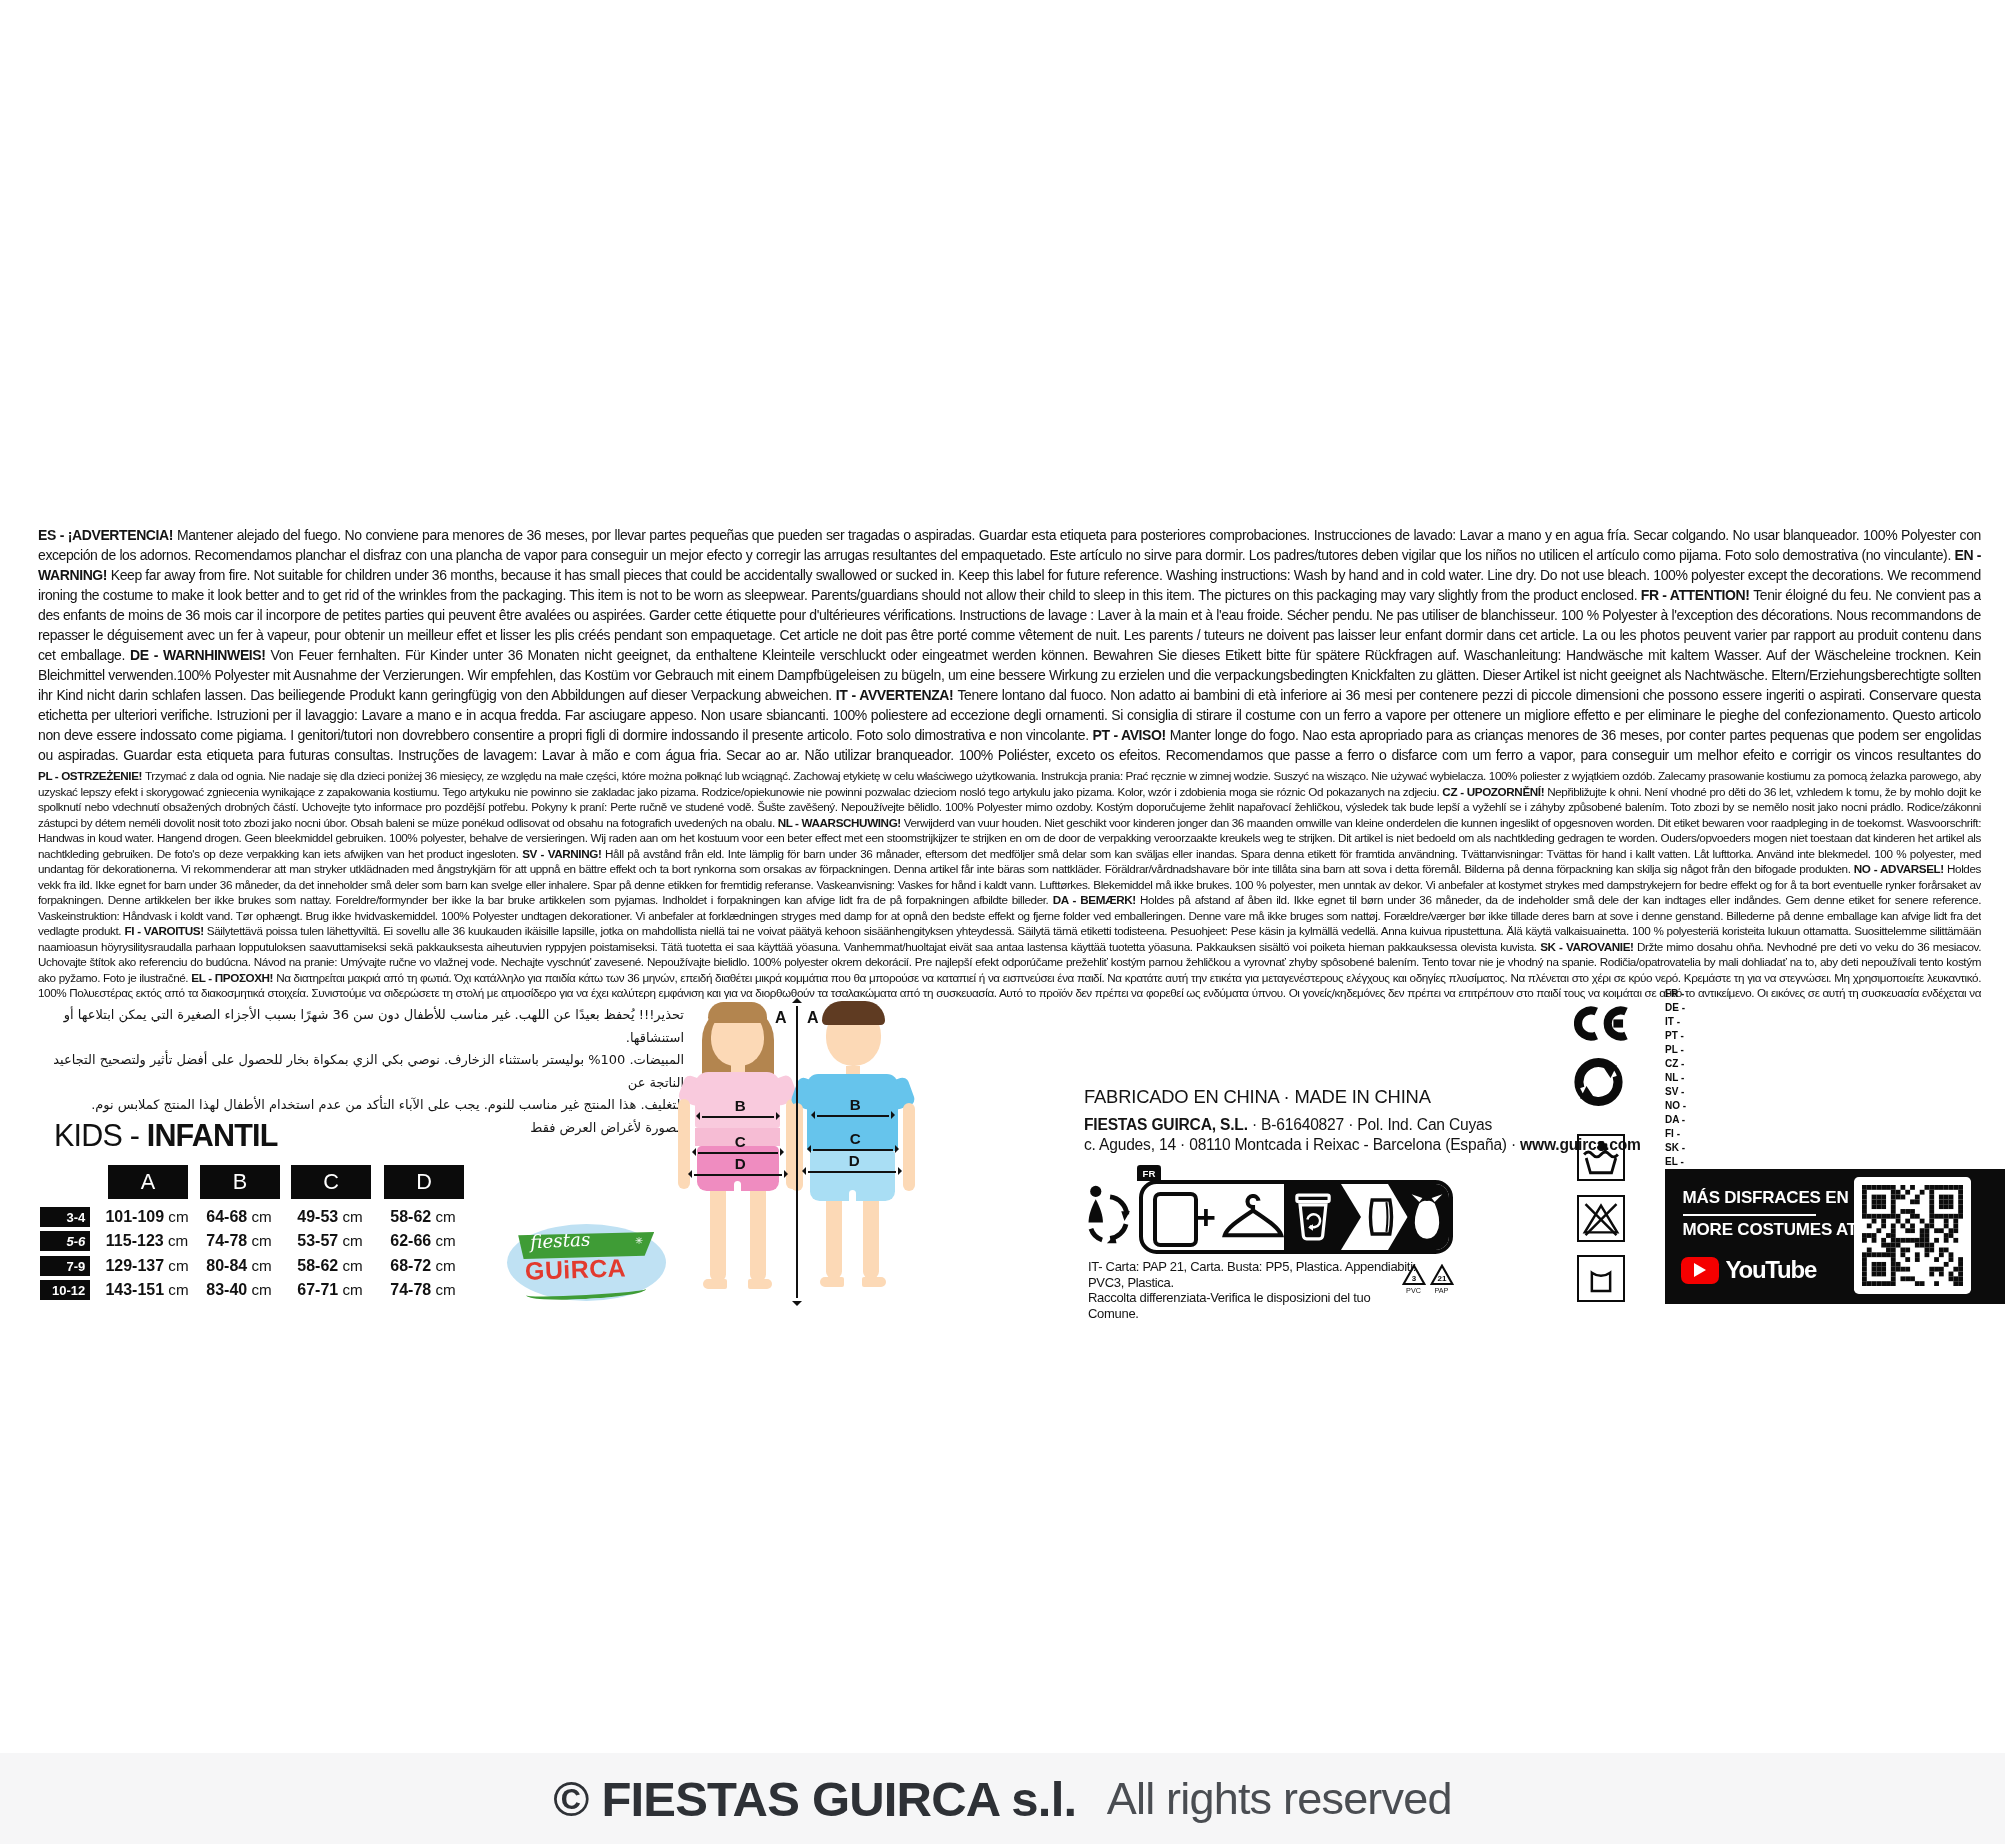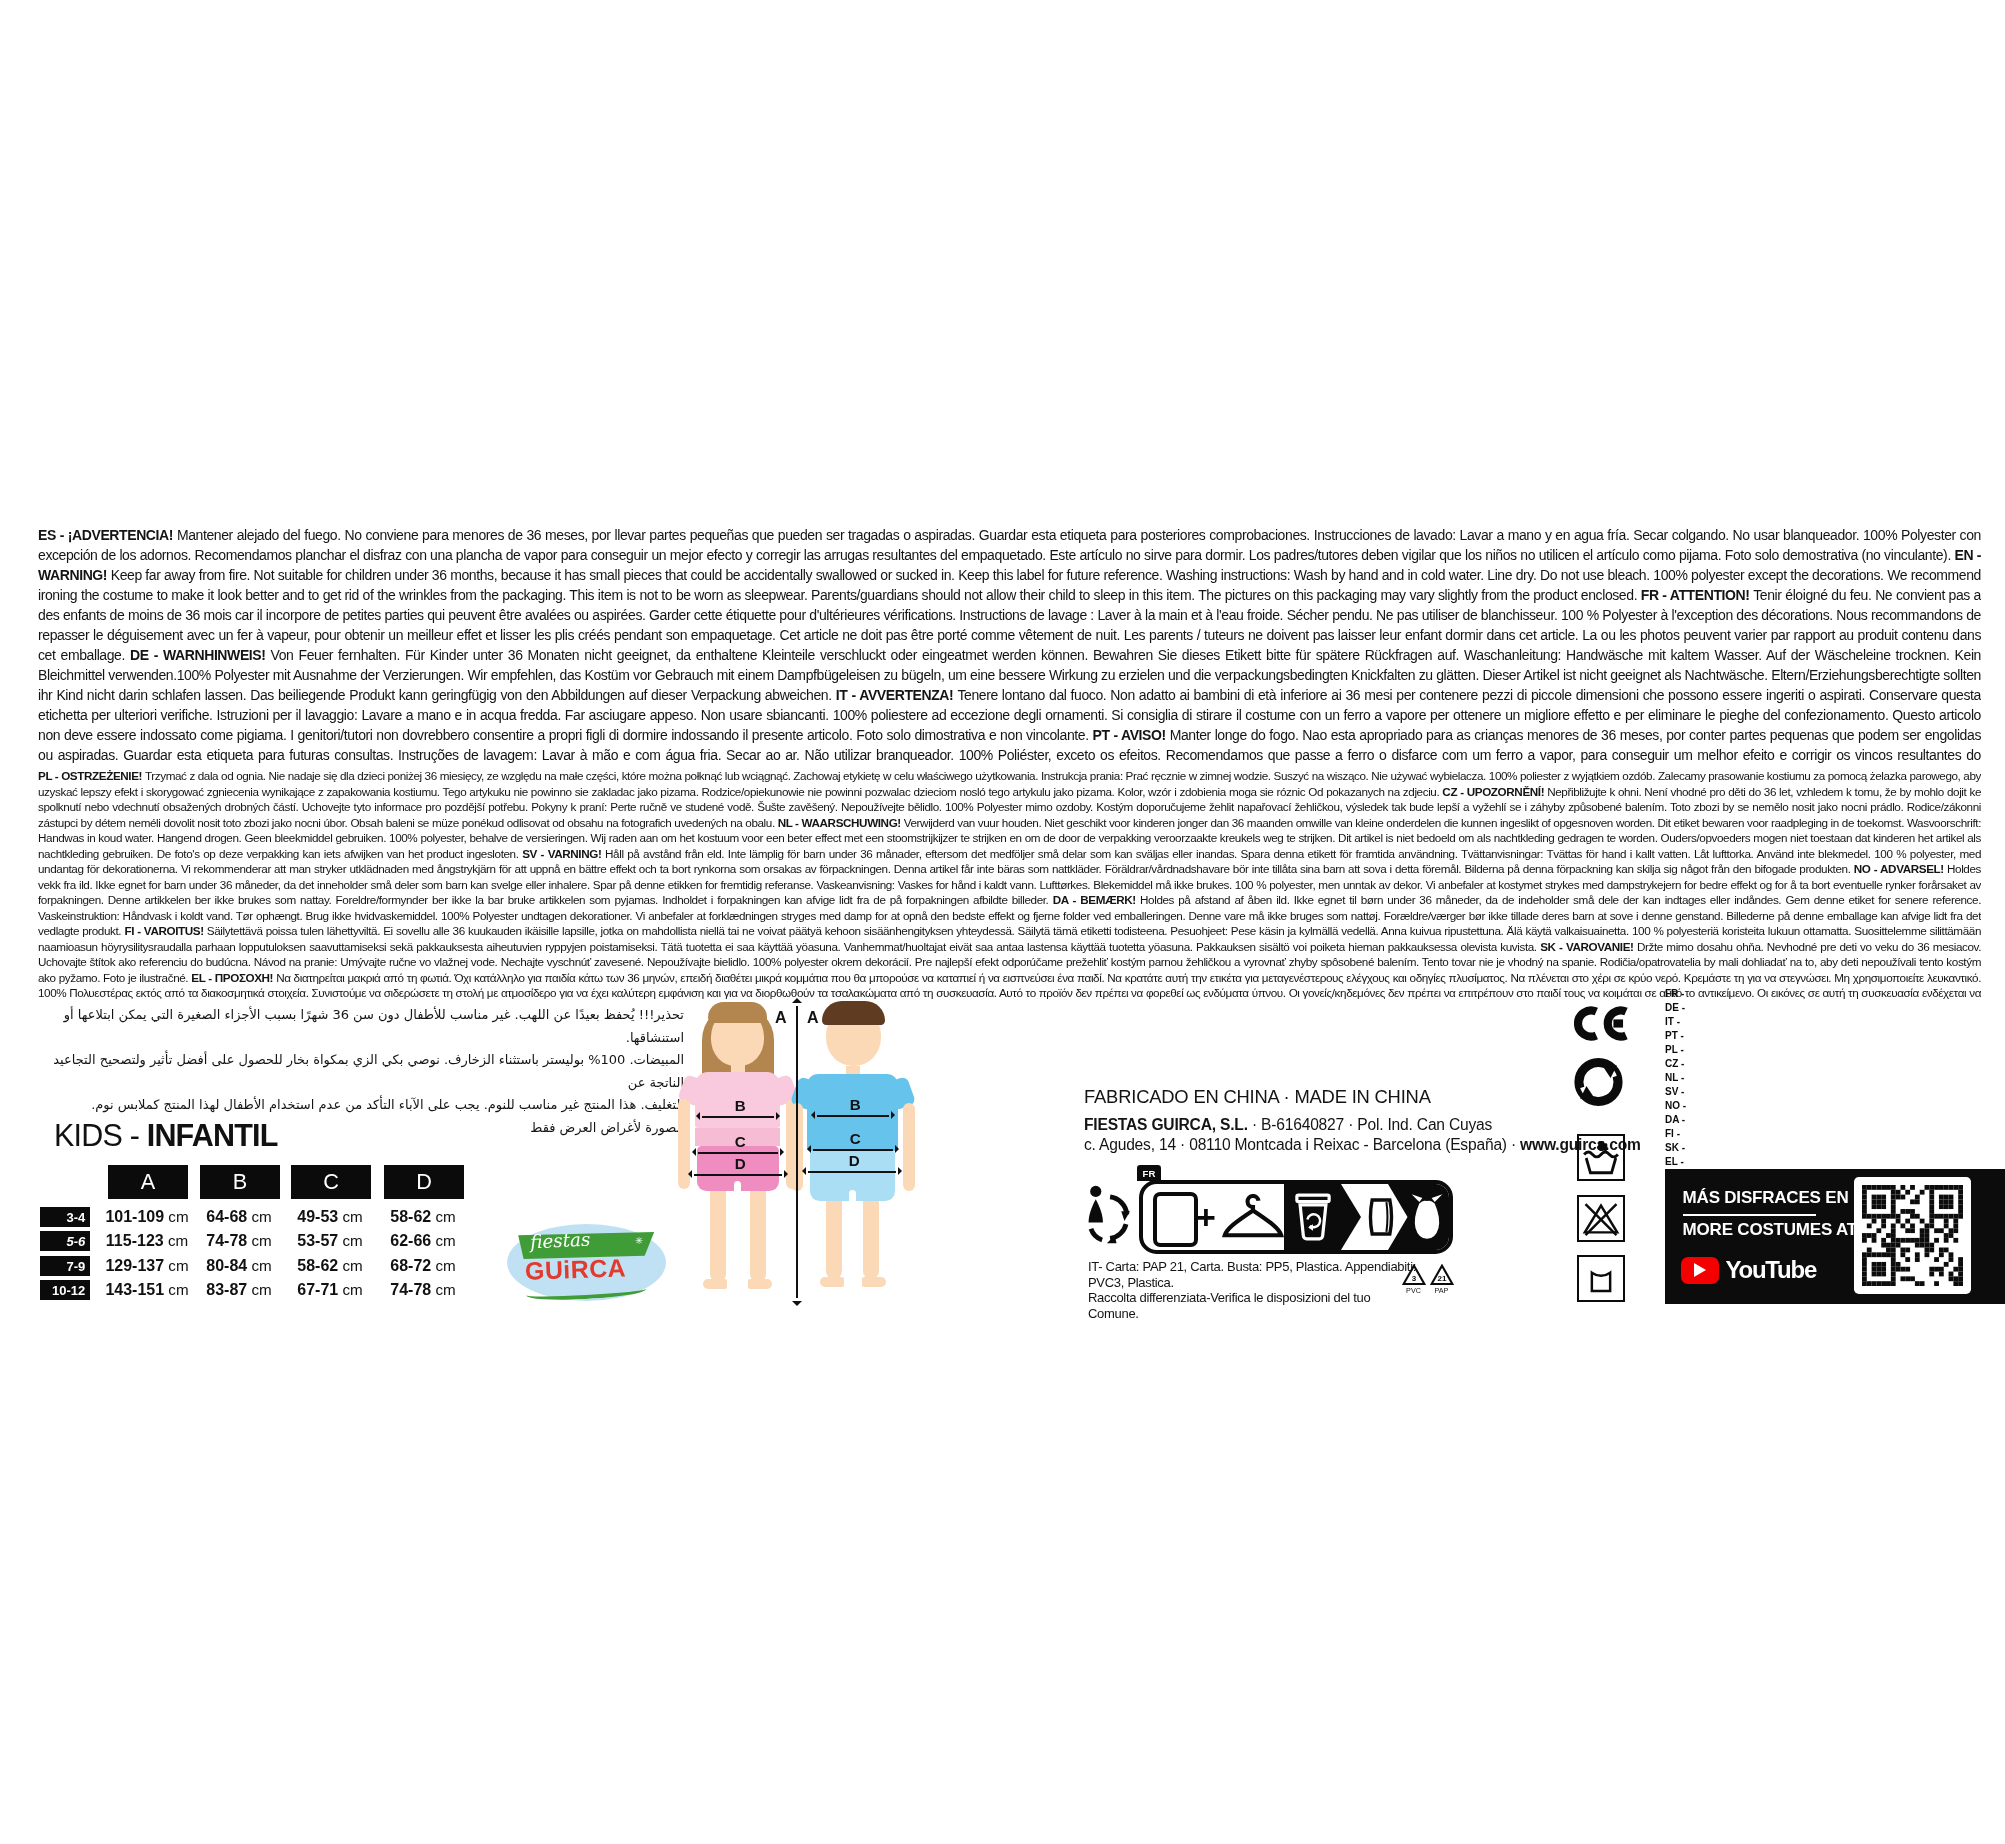"83-87" b { text: 83-87 -> 83-40 }
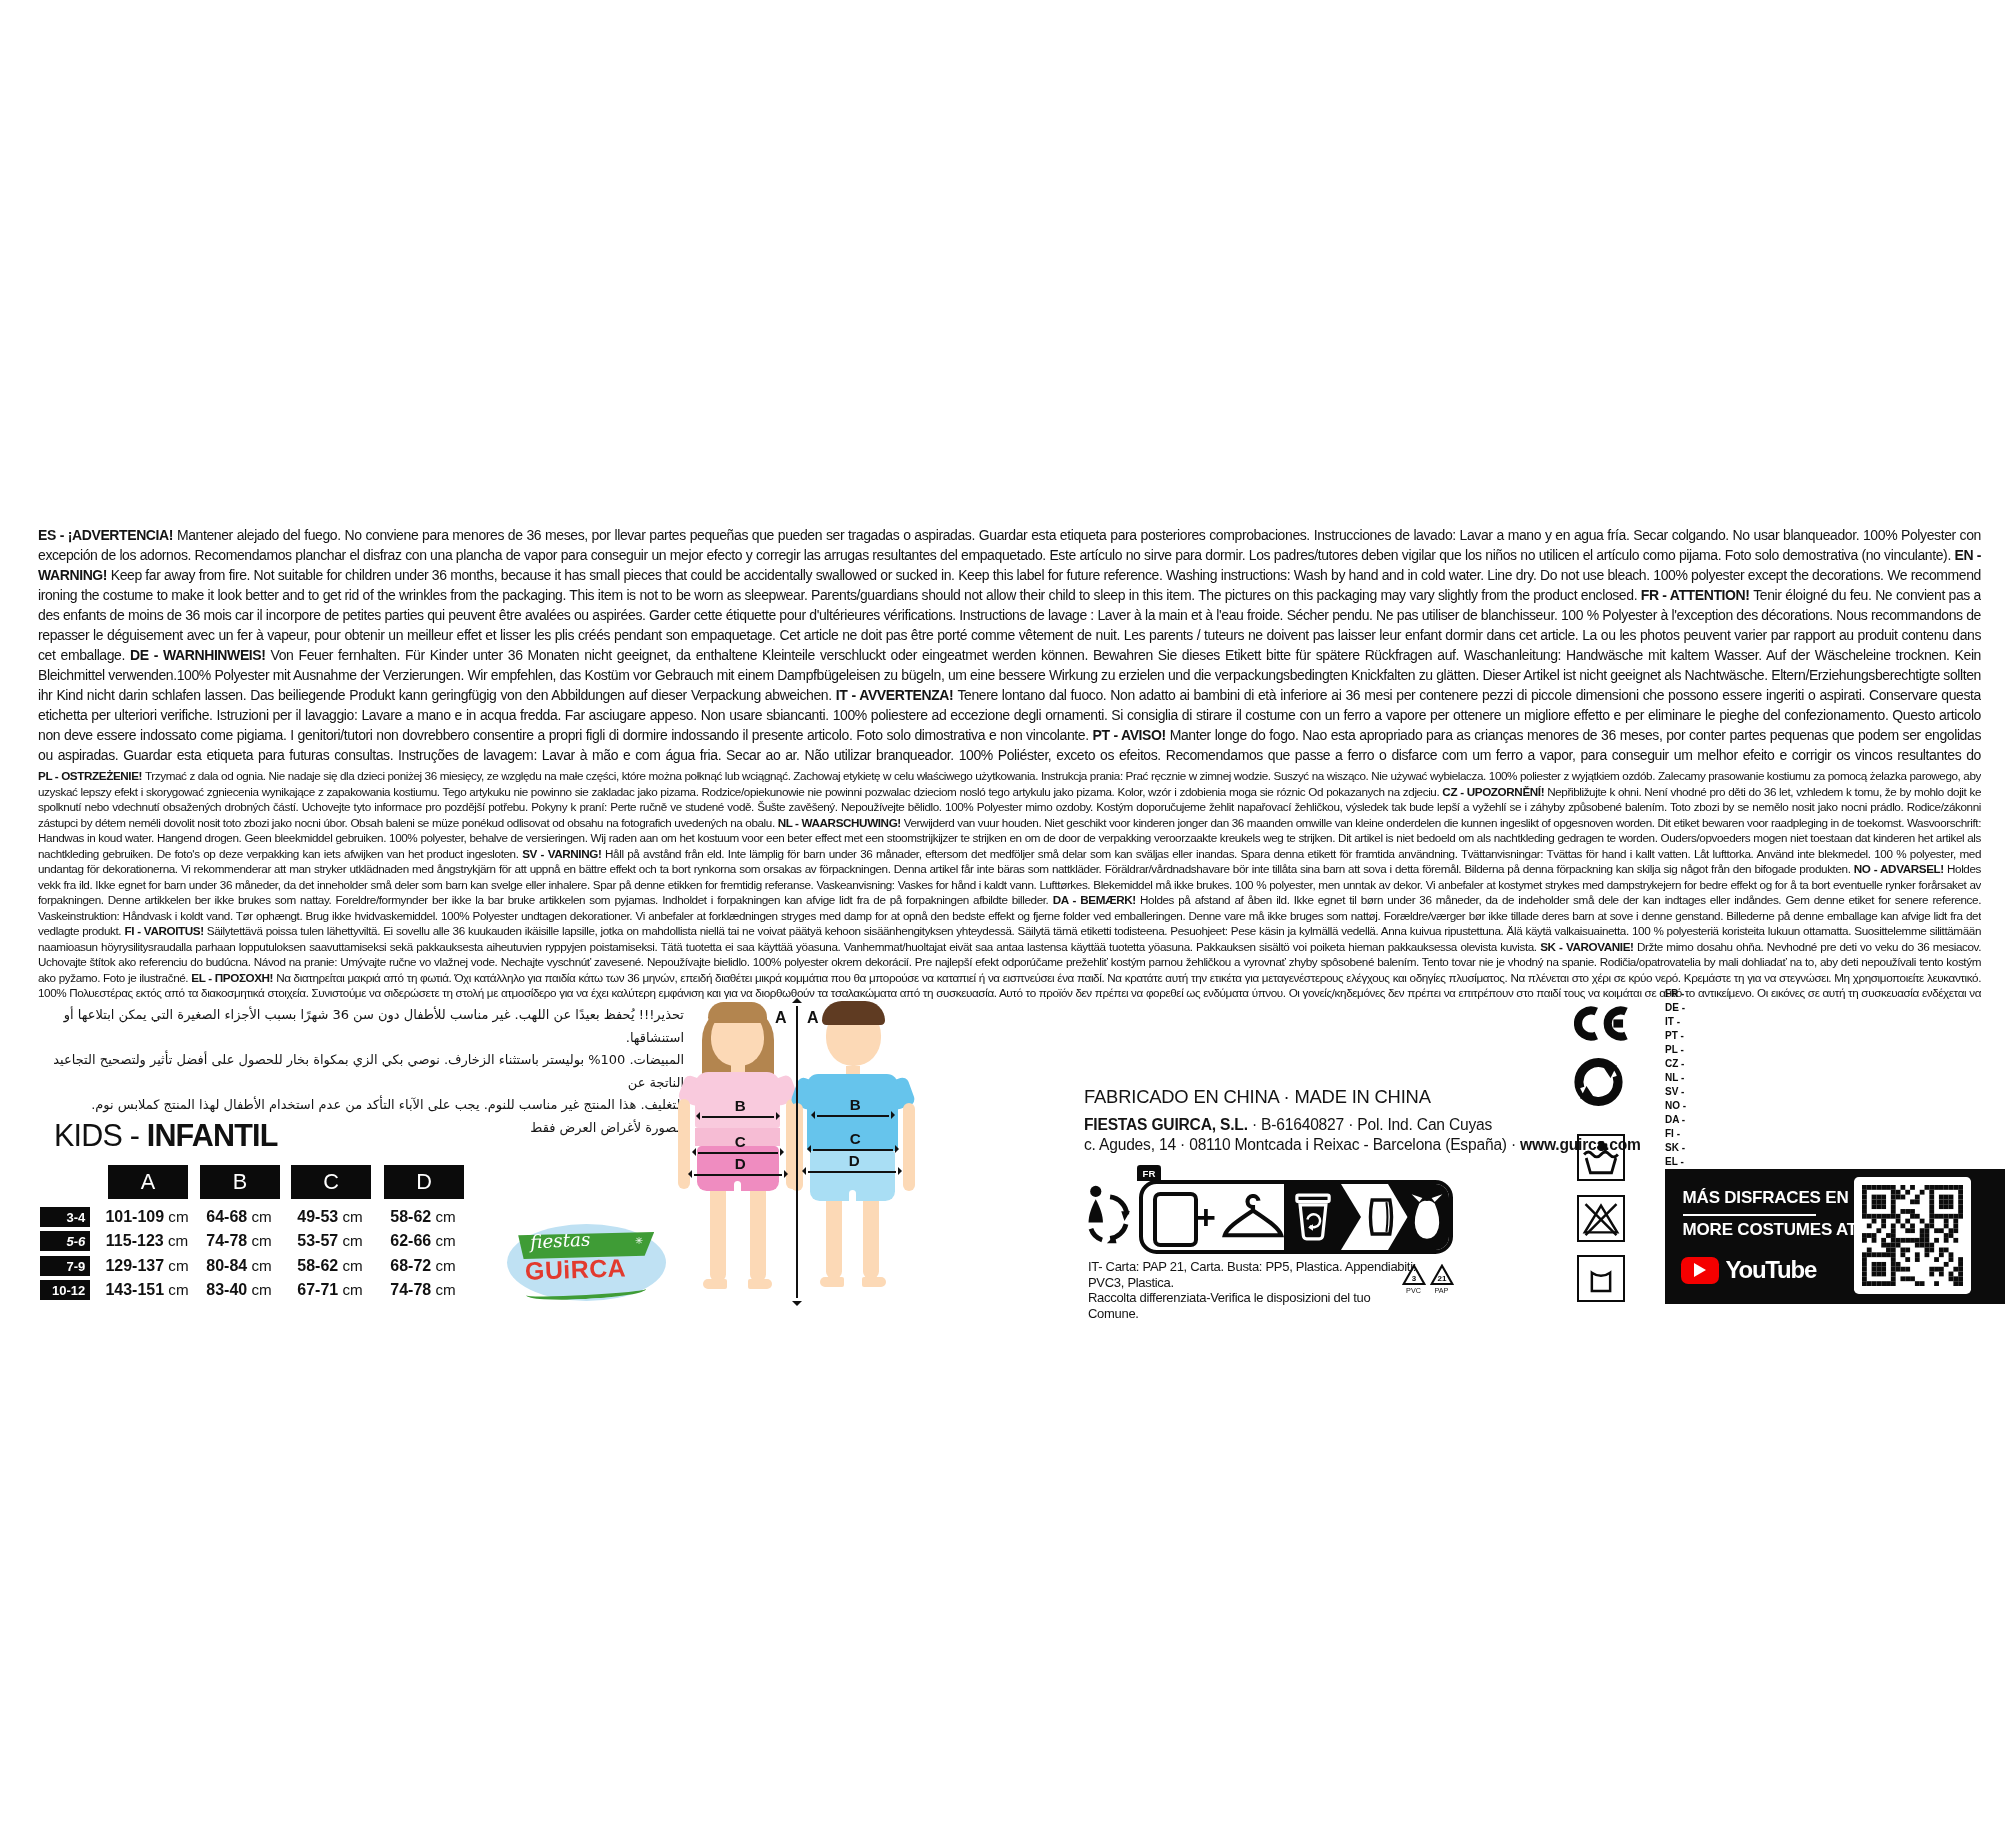"© FIESTAS GUIRCA s.l." div { html: none -> <div> <span>© FIESTAS GUIRCA s.l.</span> <span>All rights reserved</span> </div> }
